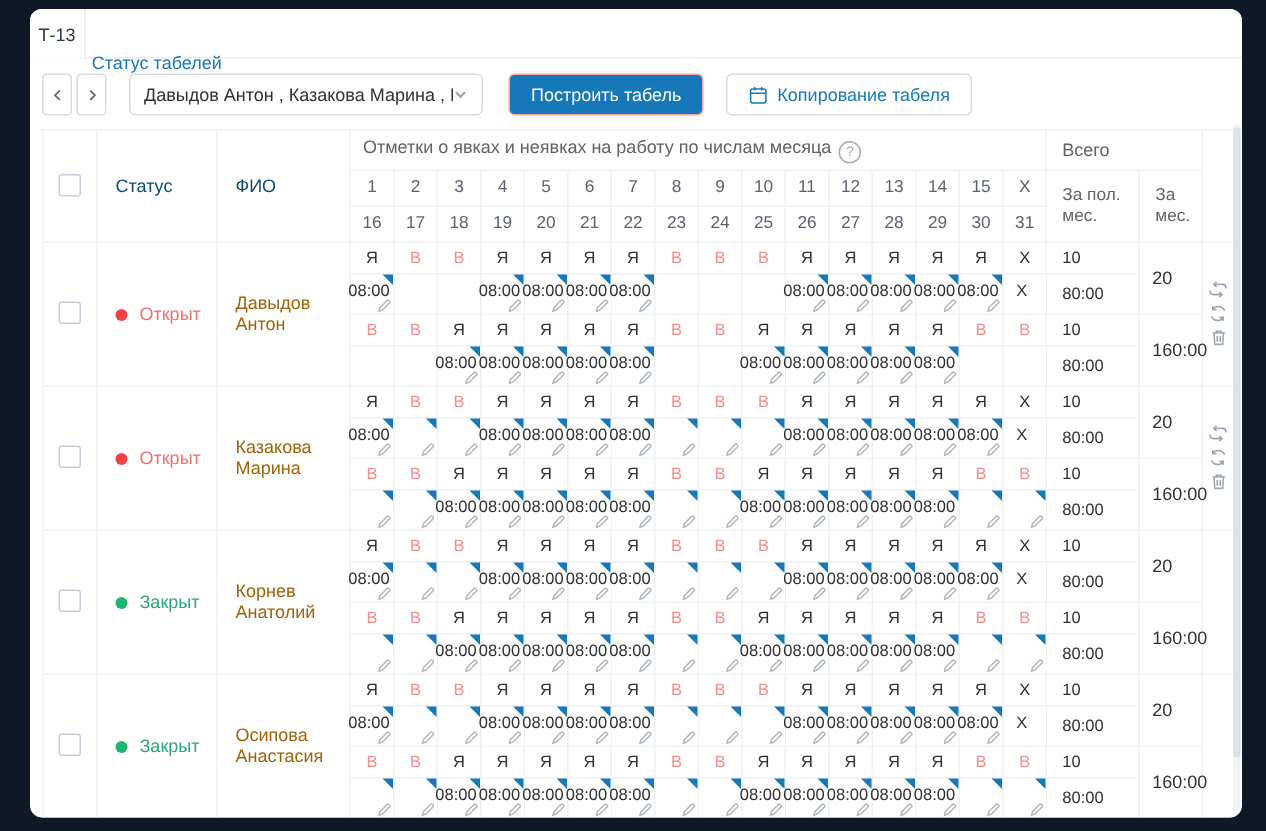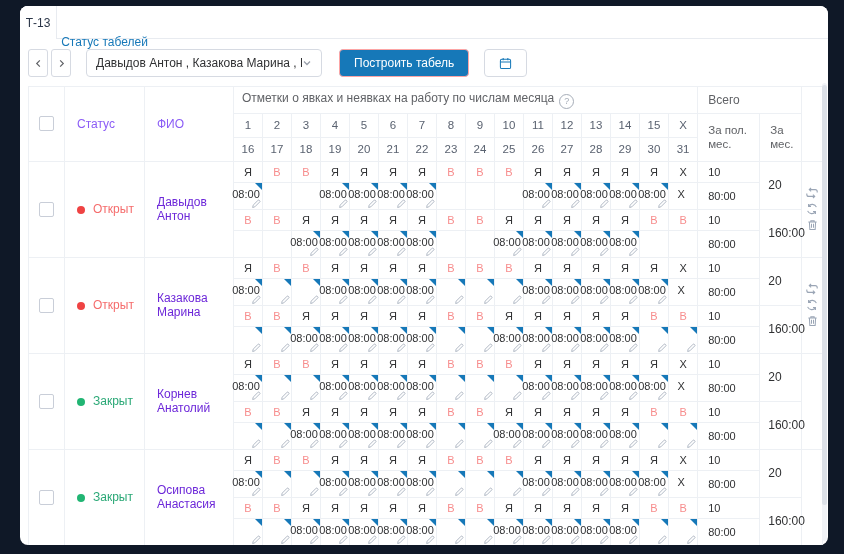"Копирование табеля" span { html: none -> <span>Копирование табеля</span> }
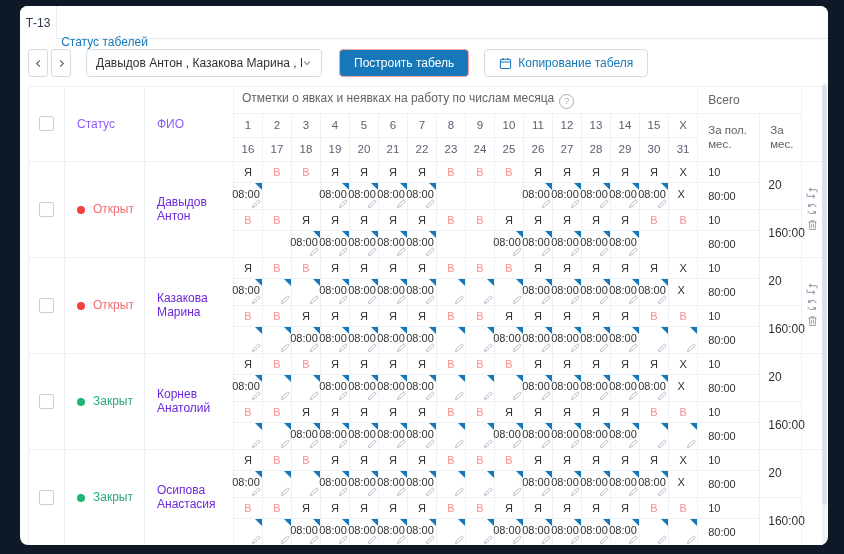"Статус" thead th { color: #8b5cf6 -> #0c4a6e }
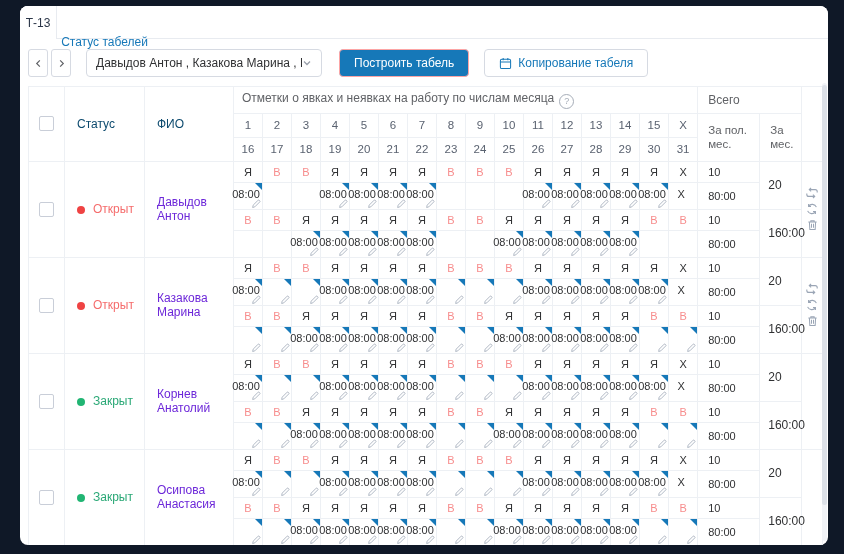"Давыдов Антон" td.name-cell { color: #6d28d9 -> #a16207 }
